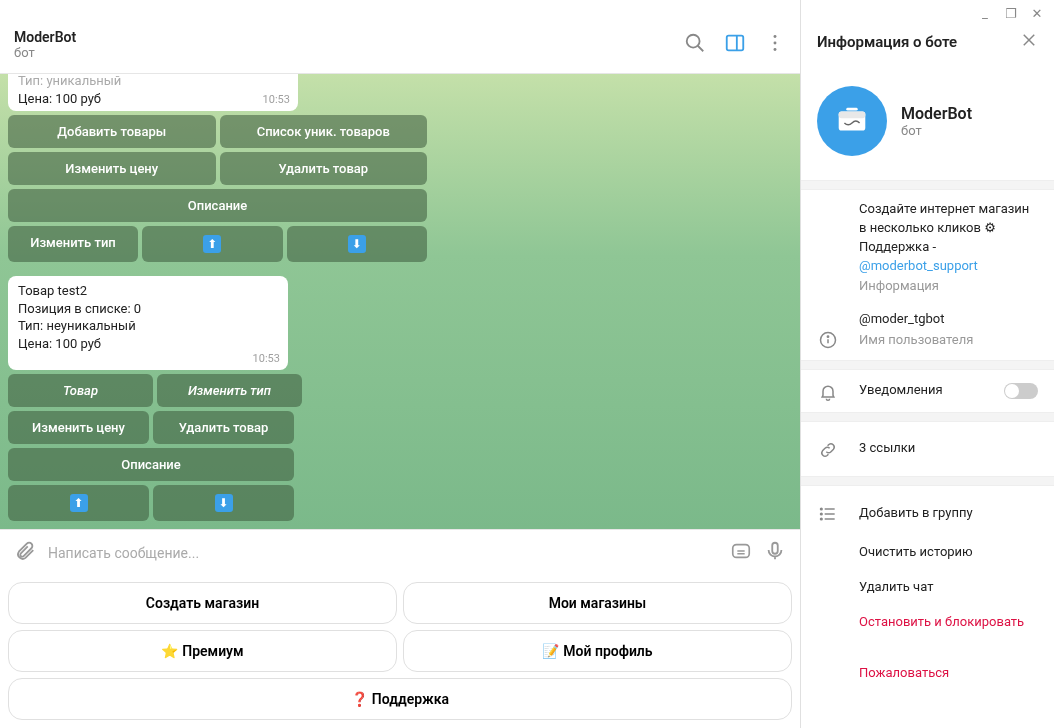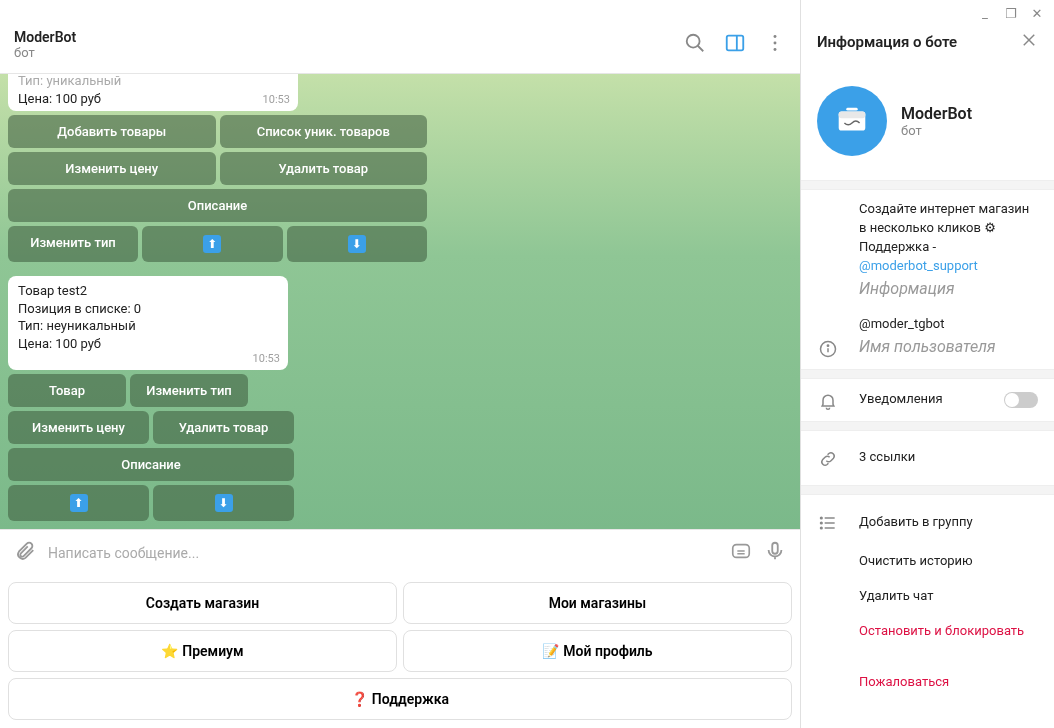"Информация" .side-subtext { font-size: 16px -> 13px; font-style: italic -> none }
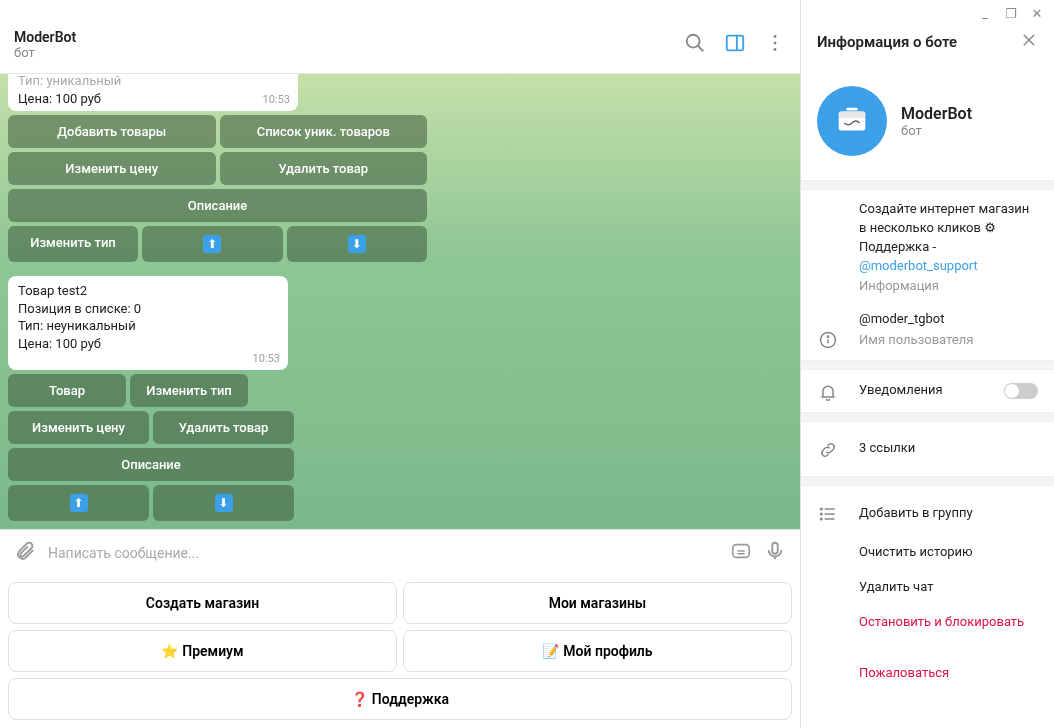"Товар" div.btn-row { font-style: none -> italic; width: 240px -> 294px }
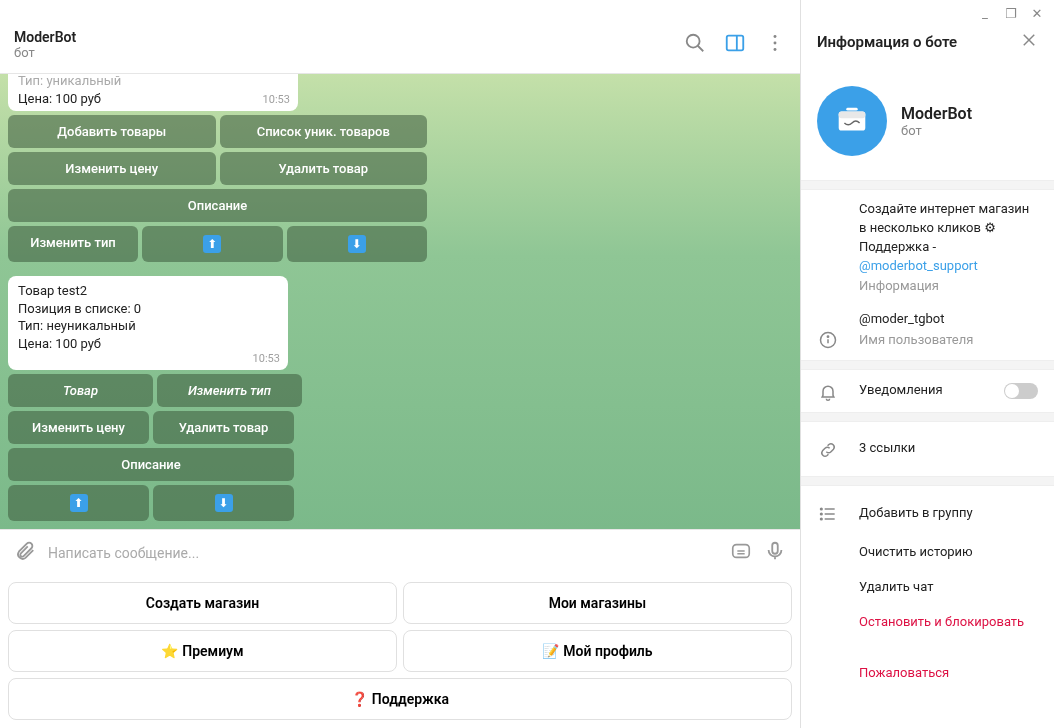"Создать магазин" .kb-btn { border-radius: 8px -> 14px }
